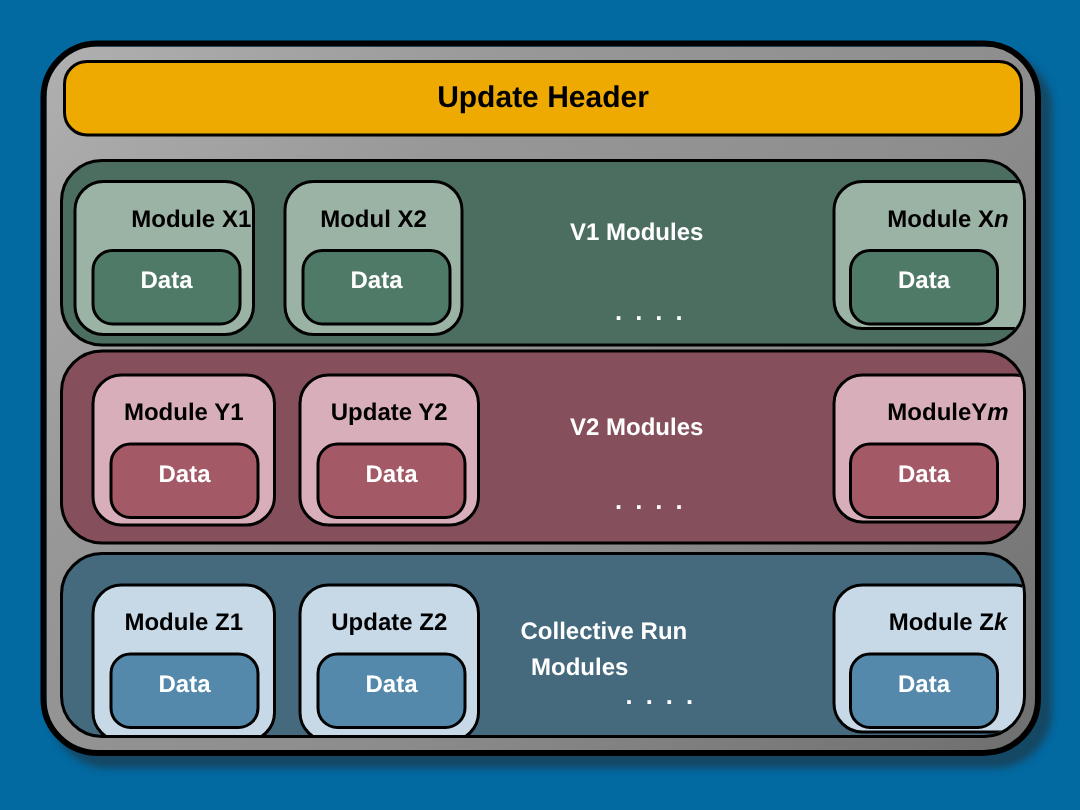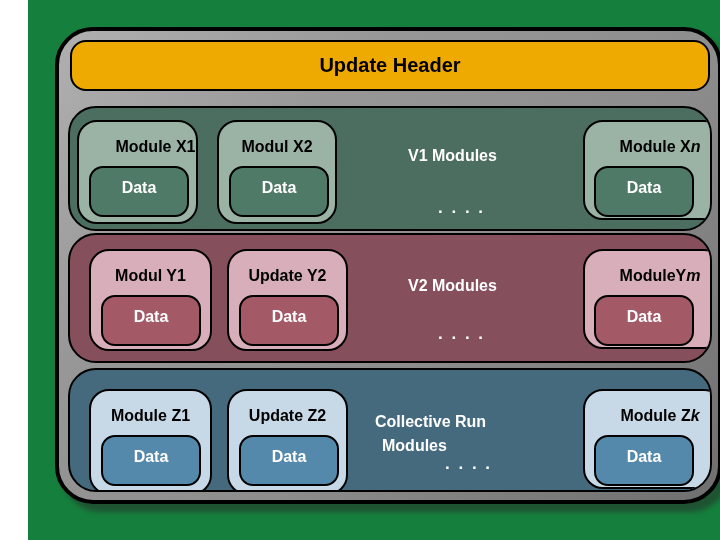"Update Header" .stage { background: #15803d -> #0369a1; margin-left: 28px -> none }
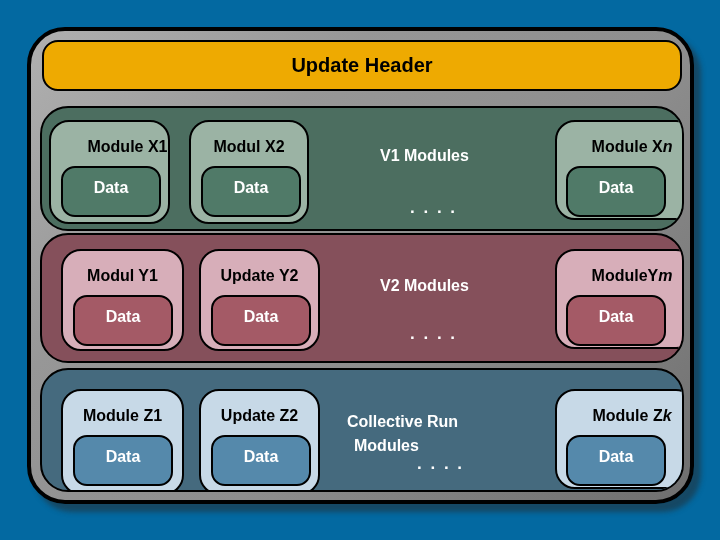"Modul Y1" div.module-label { text: Modul -> Module }
